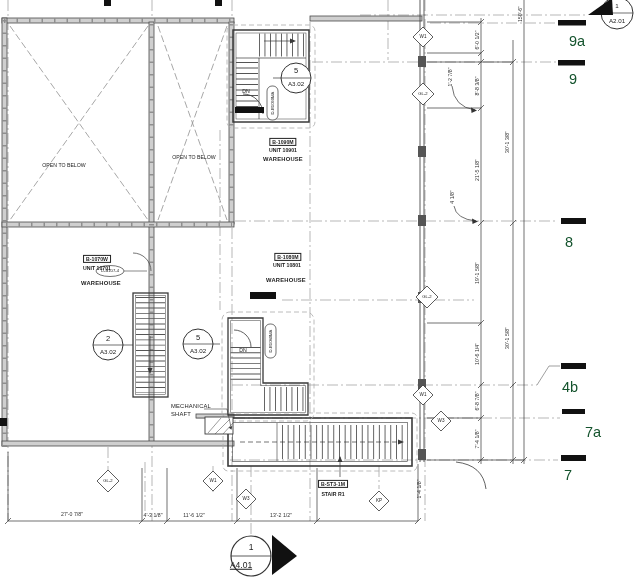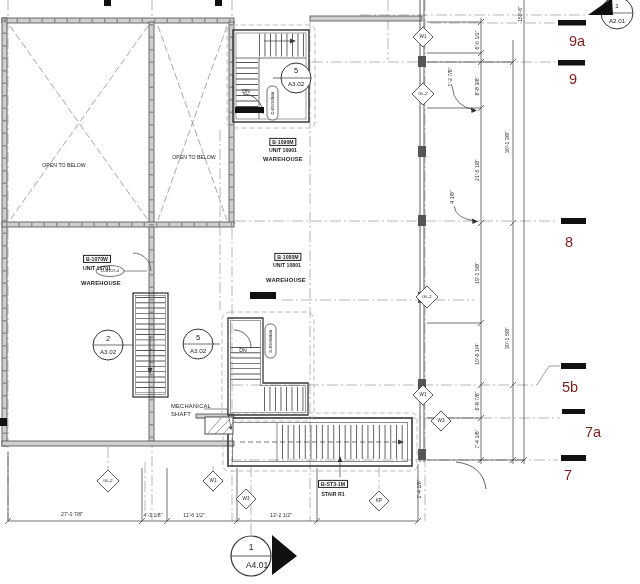"9a" .f14 { color: #7f1d1d -> #14532d }
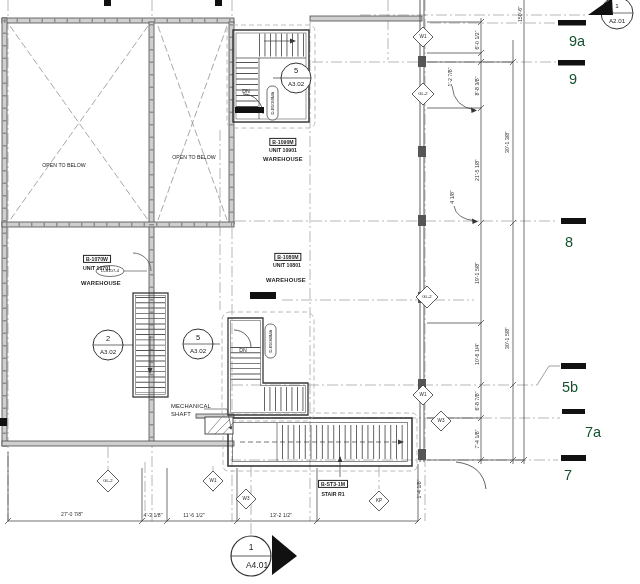"5b" div.lbl { text: 5b -> 4b }
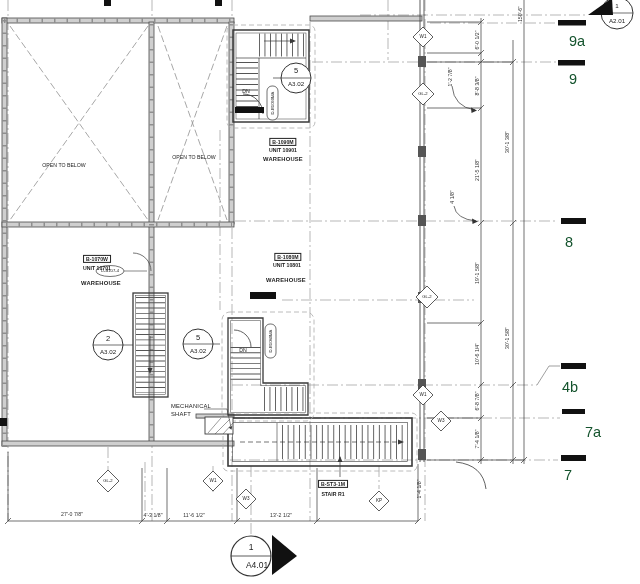"A4.01" div.lbl { left: 257px -> 241px; text-decoration: none -> underline }
